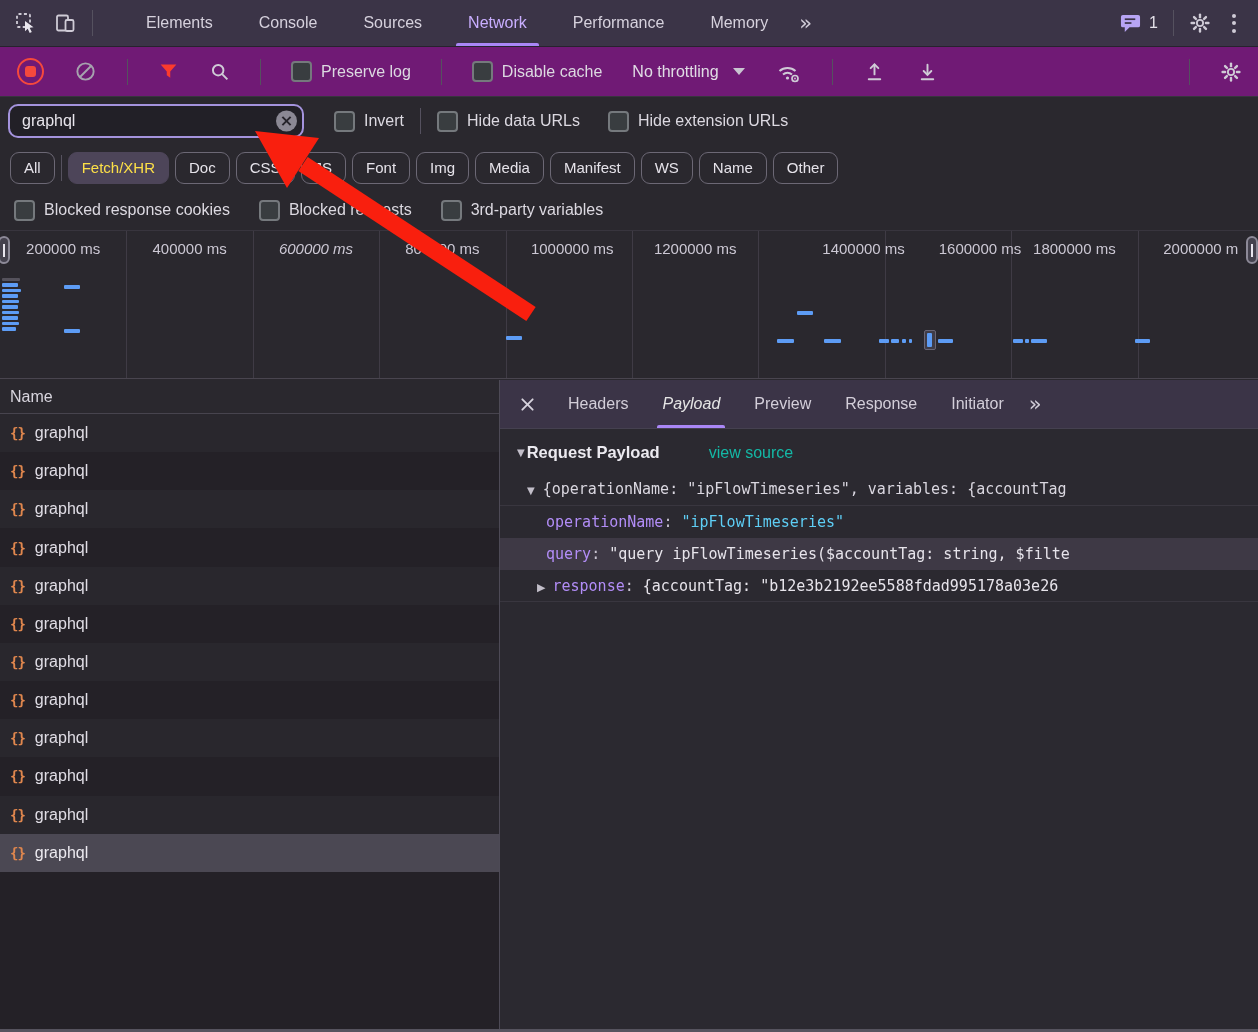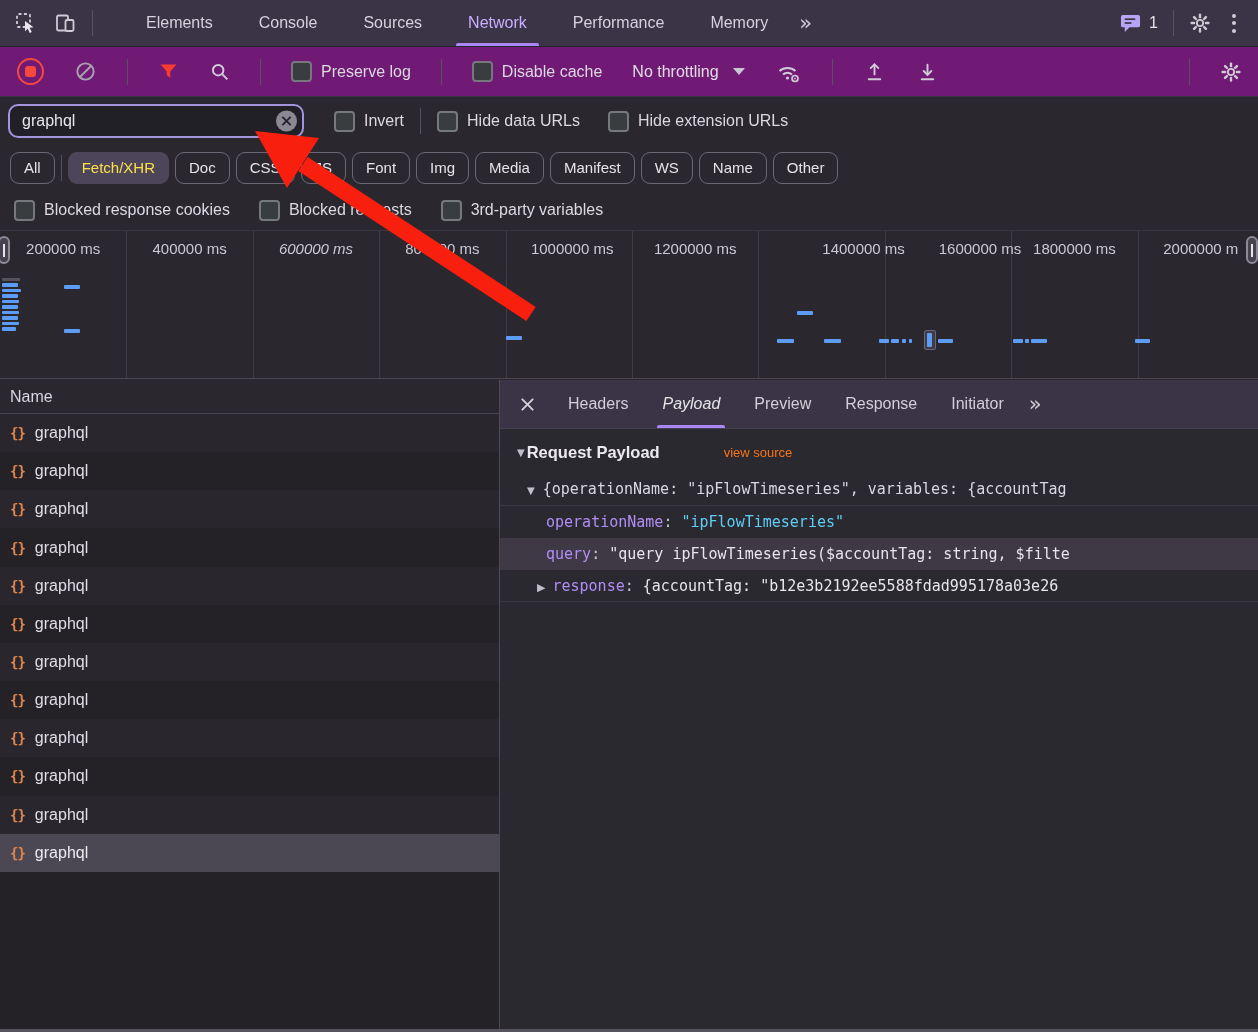"view source" .view-source { color: #f97316 -> #14b8a6; font-size: 13px -> 16px; margin-left: 64px -> 49px }
